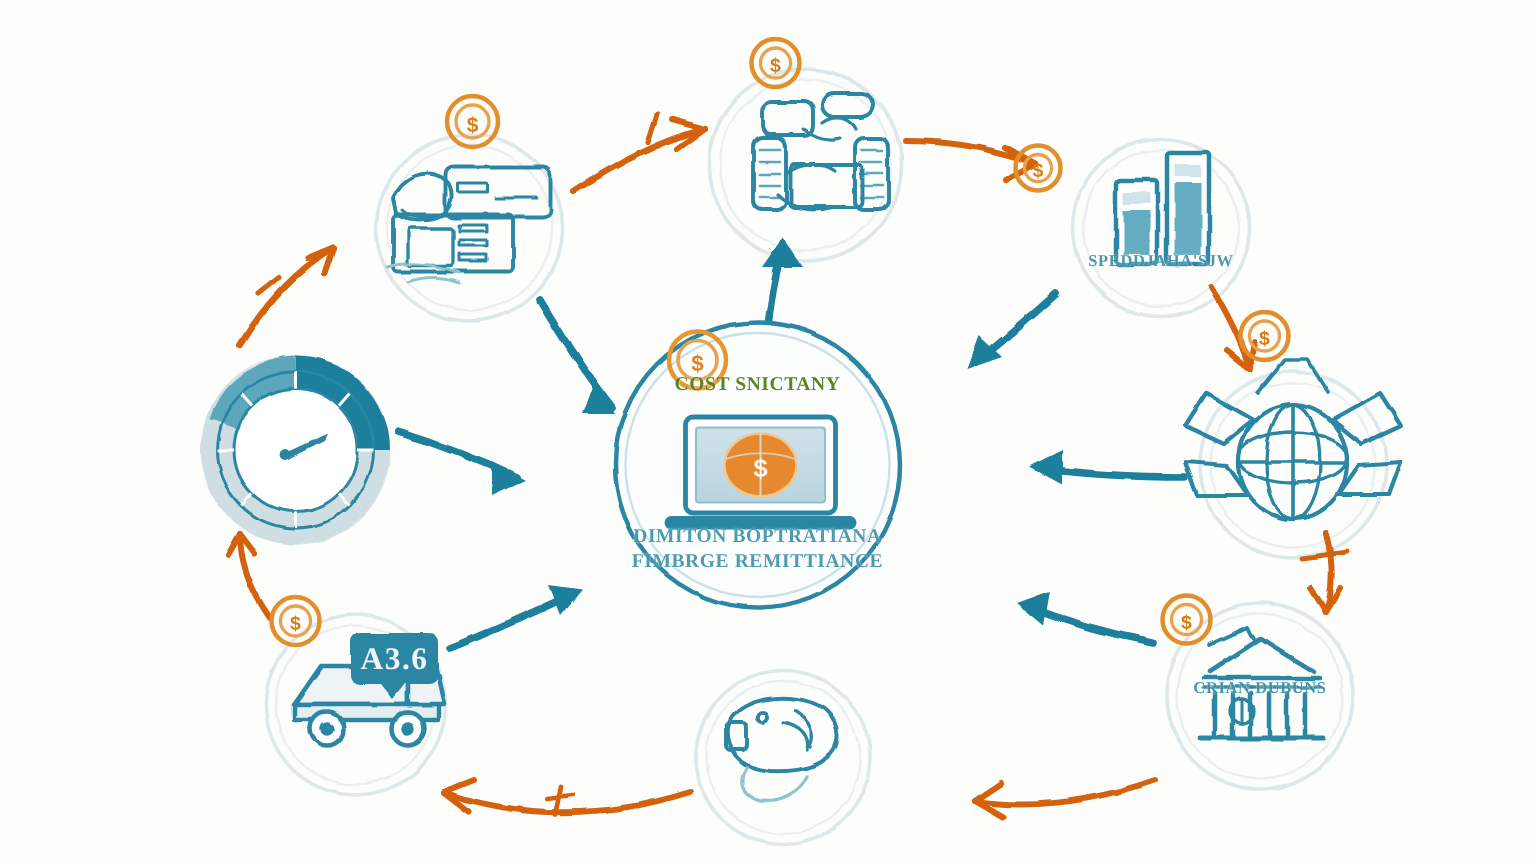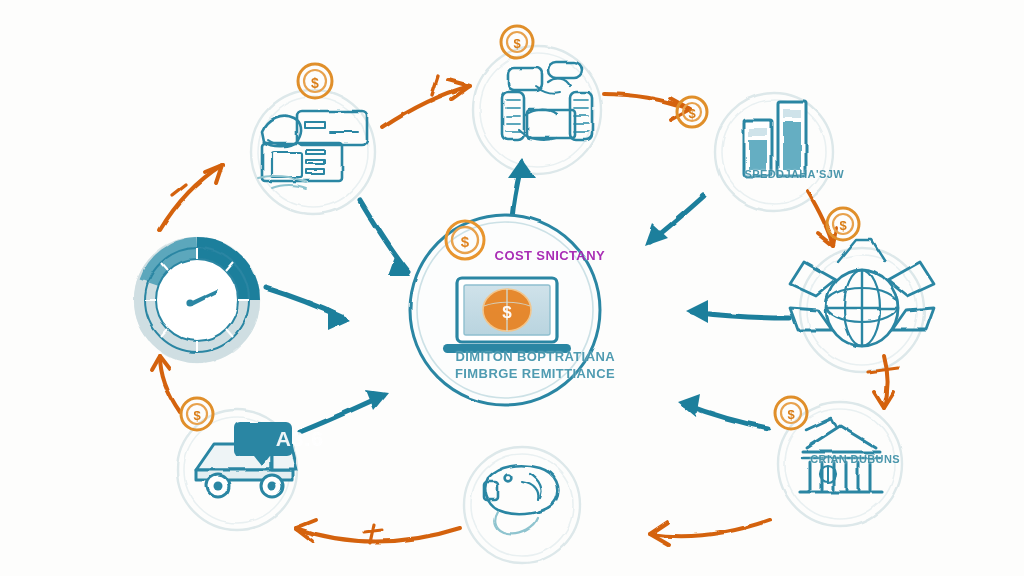"SPEDDJAHA'SJW" .lbl { font-family: Liberation Sans, sans-serif -> Liberation Serif, serif; text-align: right -> center }
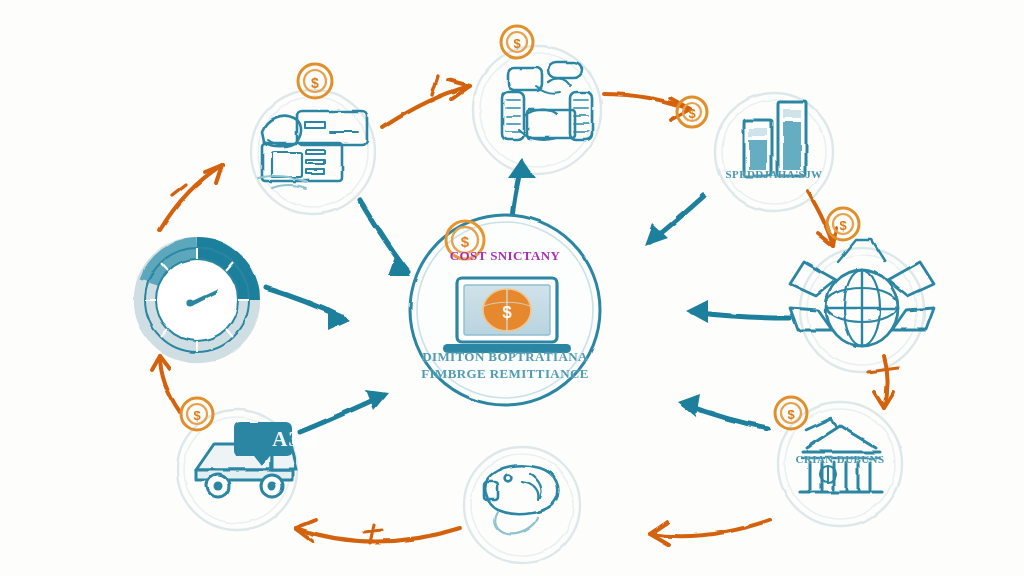"COST SNICTANY" .hub-title { color: #a21caf -> #4d7c0f }
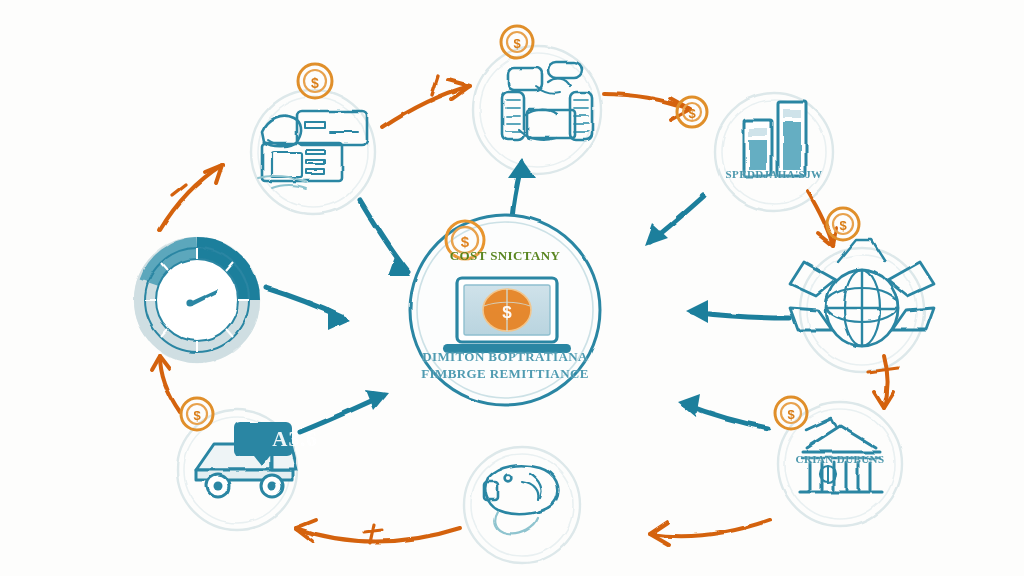"A3.6" div.lbl { margin-left: 32px -> none }
